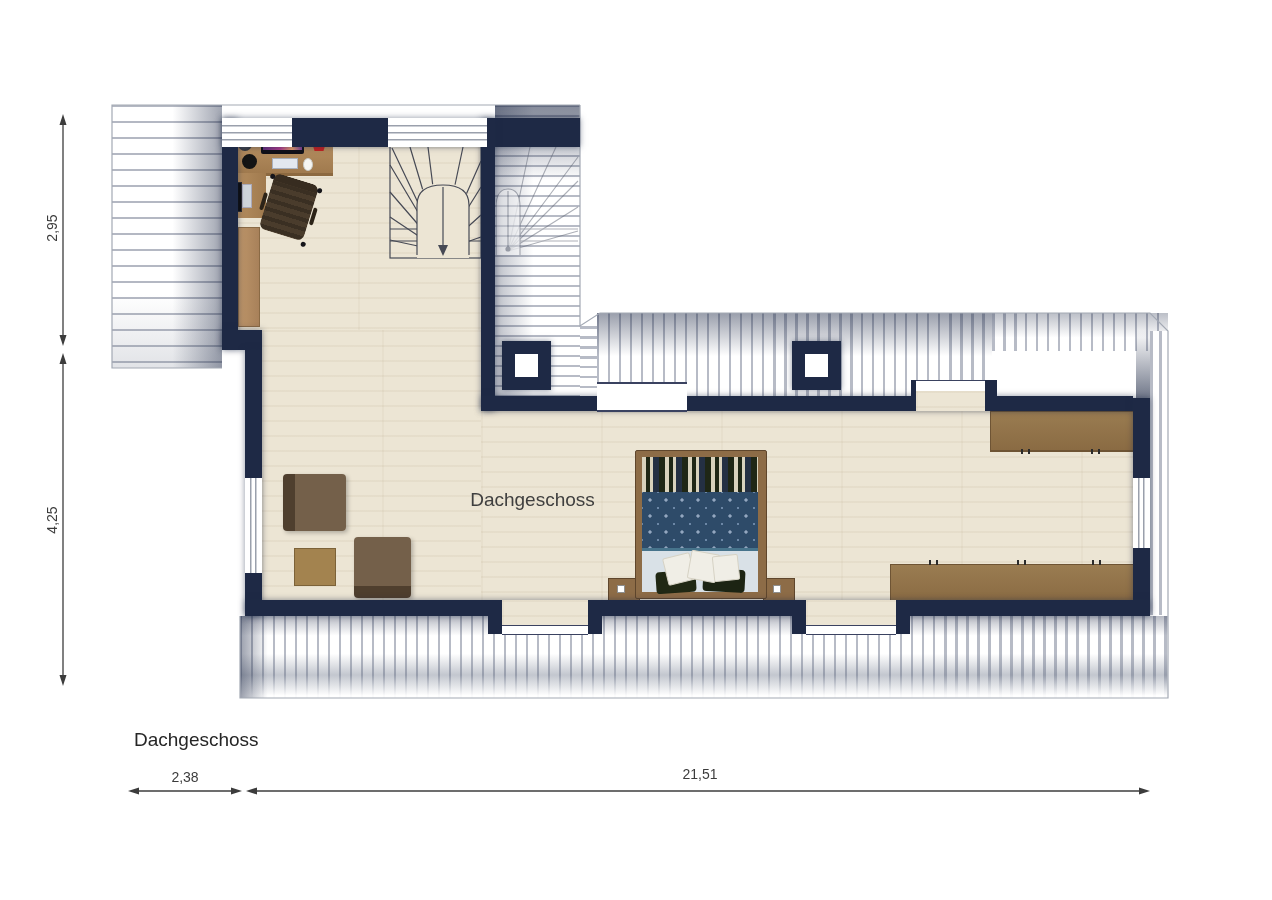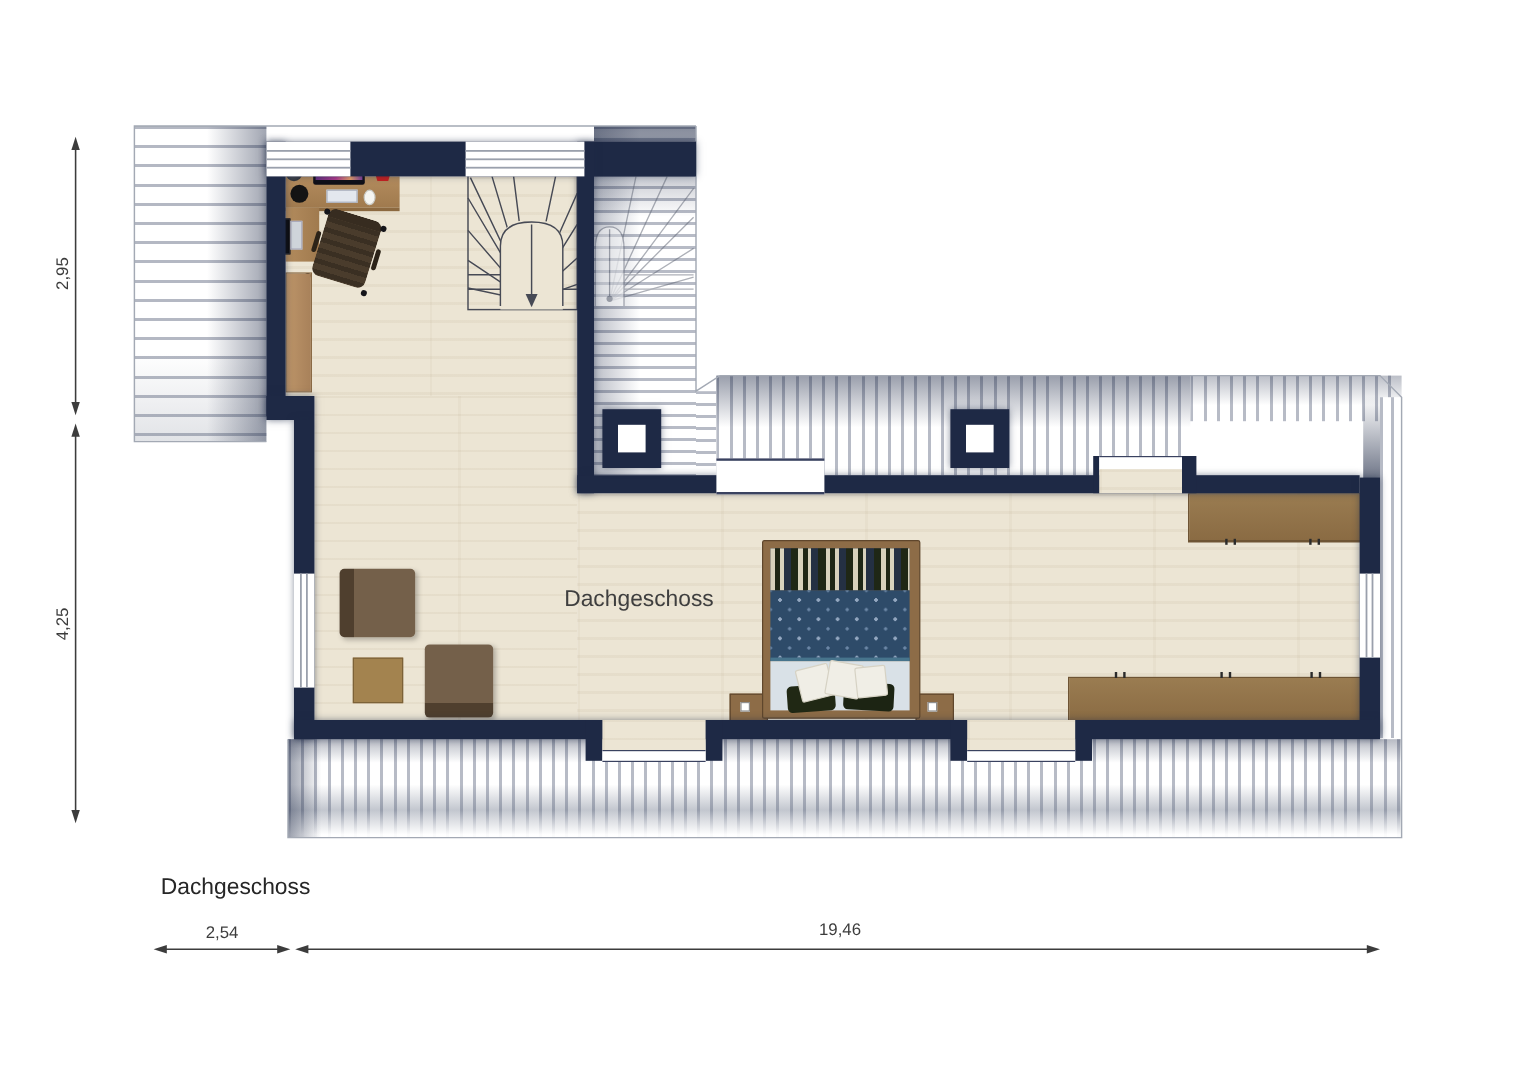"2,54" div.dimlabel { text: 2,54 -> 2,38 }
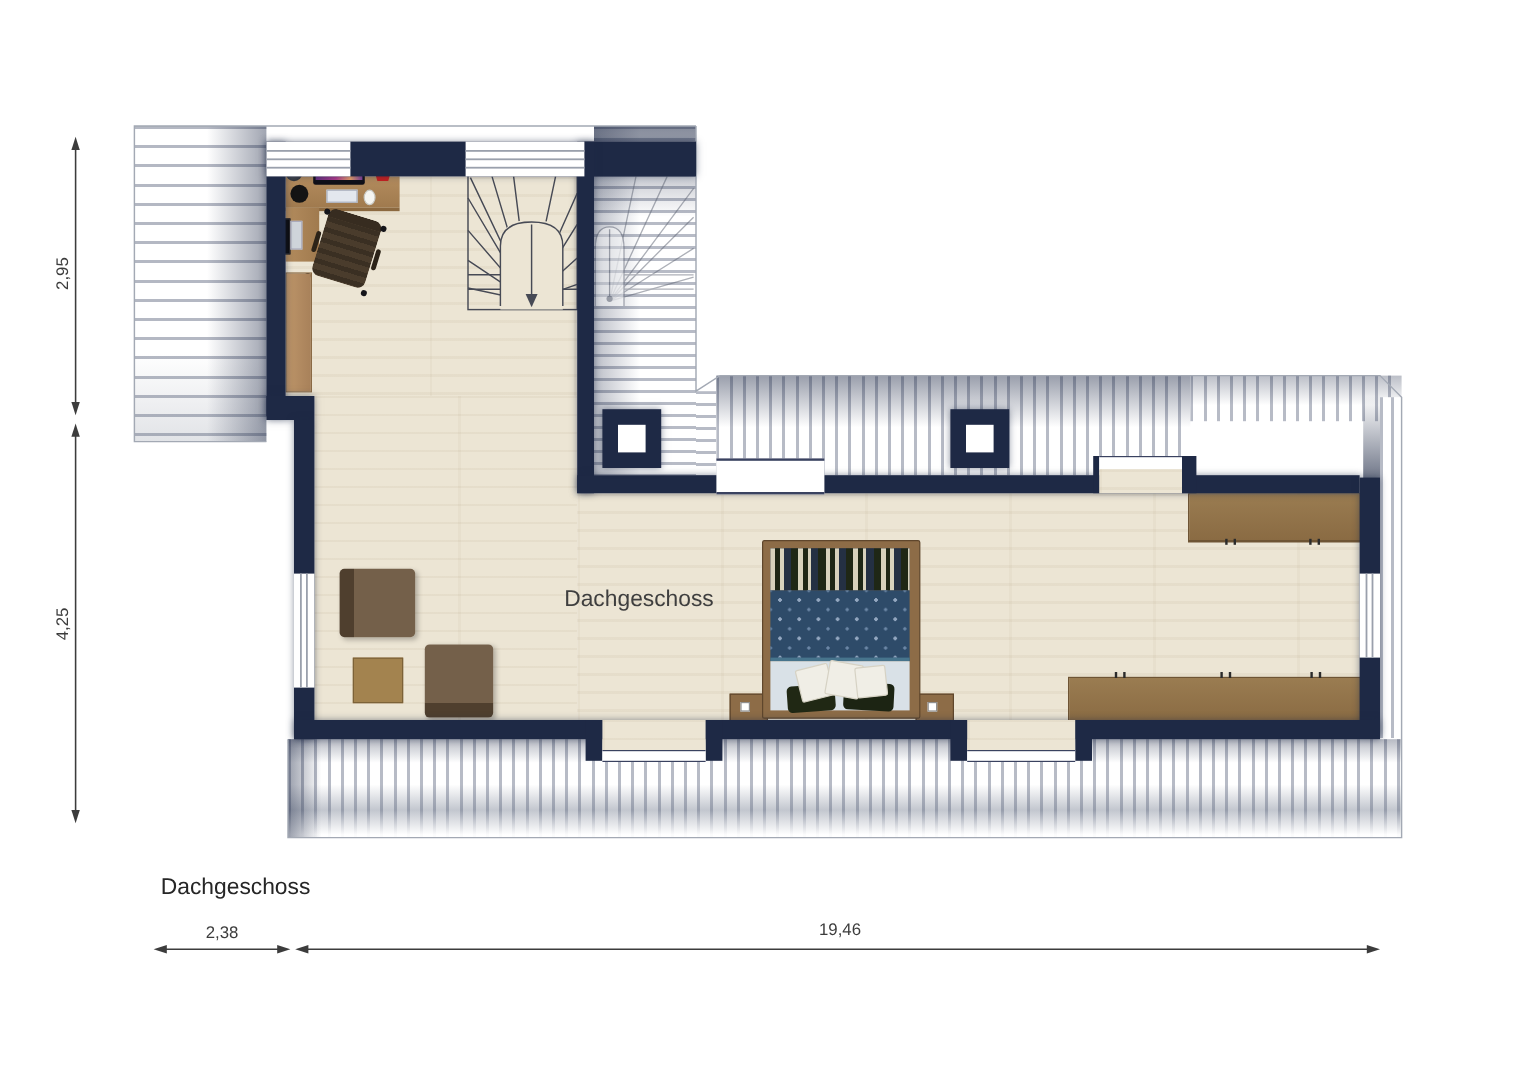"19,46" div.dimlabel { text: 19,46 -> 21,51 }
